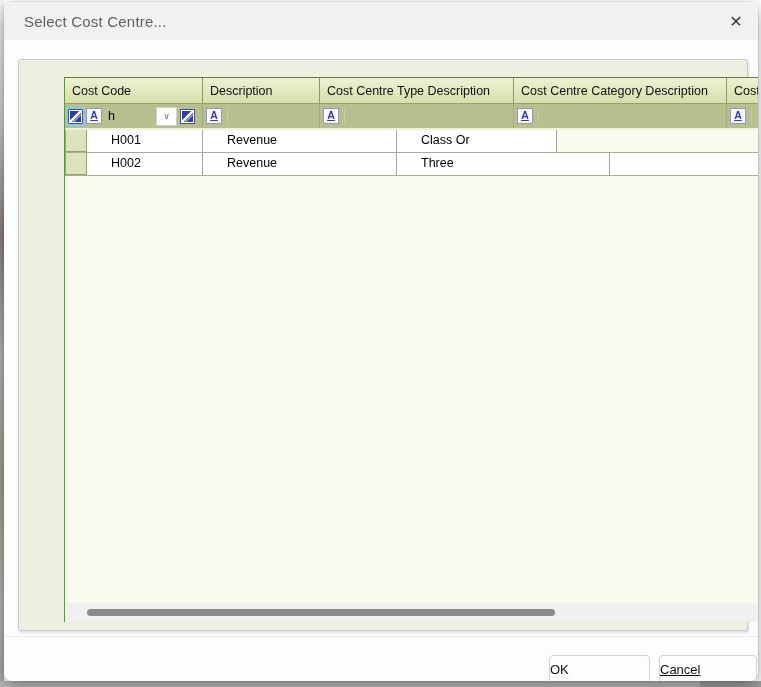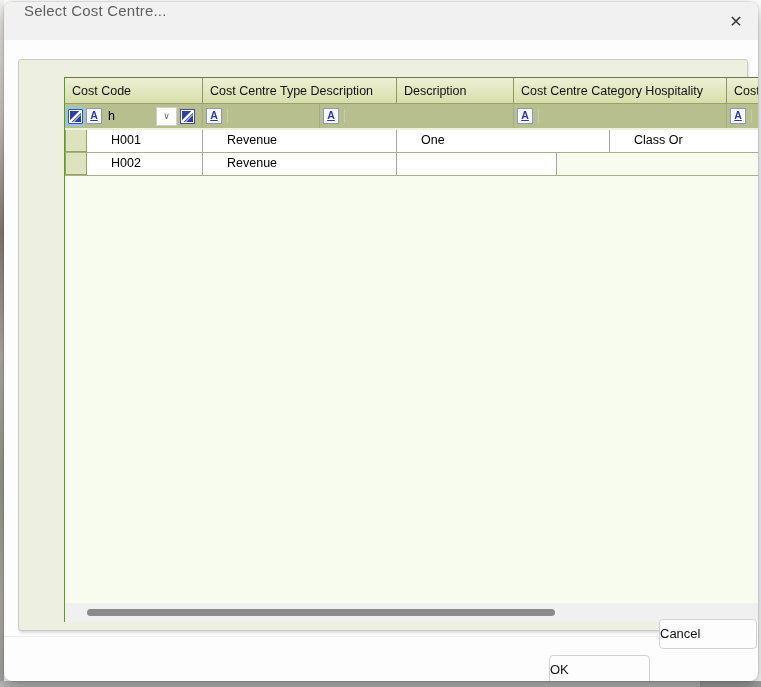"Select Cost Centre..." .titlebar { align-items: flex-start -> center }
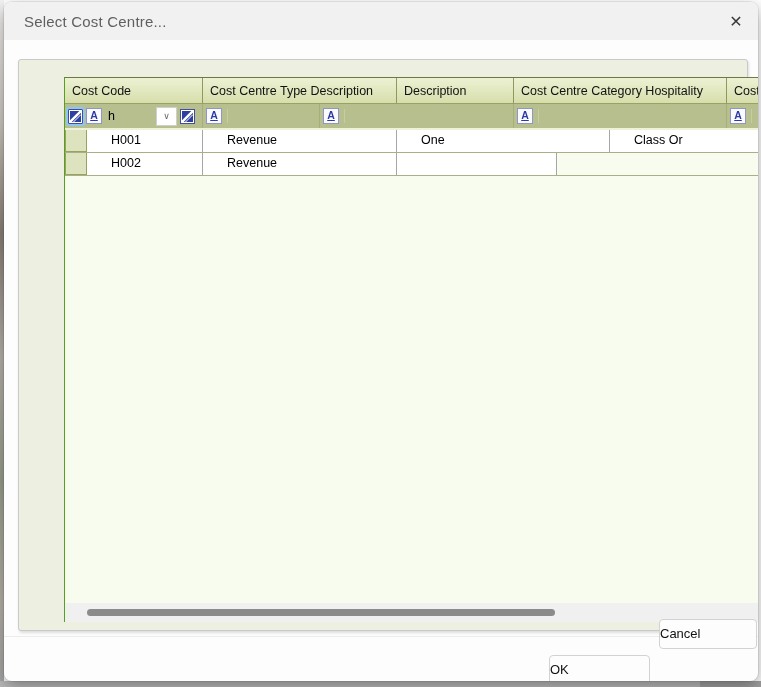"Cost Centre Type Description" div.hcell { order: before "Description" -> after "Description" }
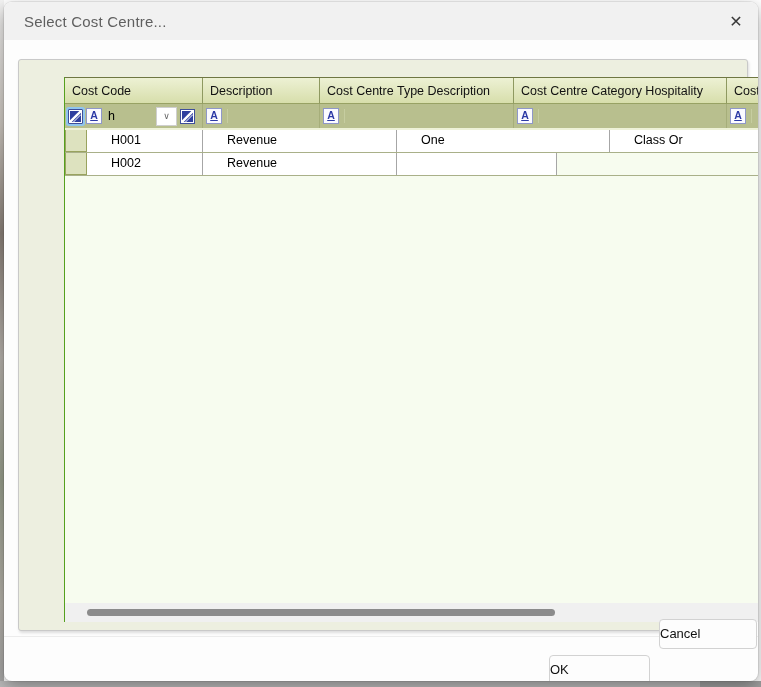"Cost Centre Category Hospitality" div.hcell { text: Hospitality -> Description }
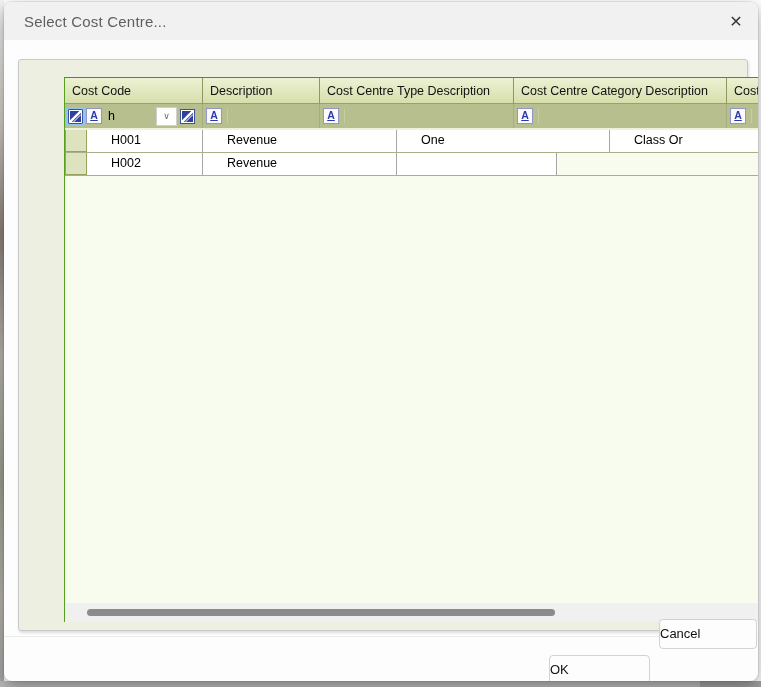"One" div.dcell { html: <div>One</div> -> none }
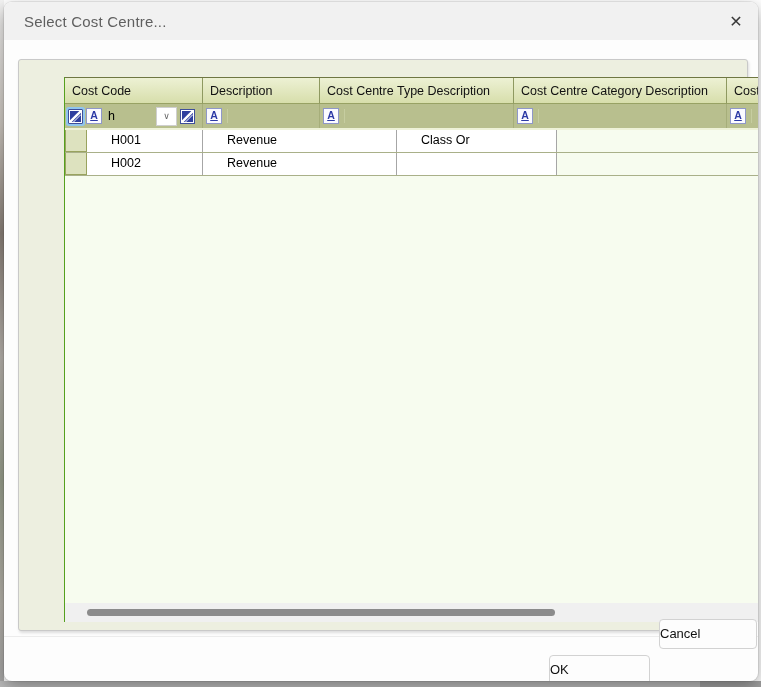"Three" div.dcell { html: none -> <div>Three</div> }
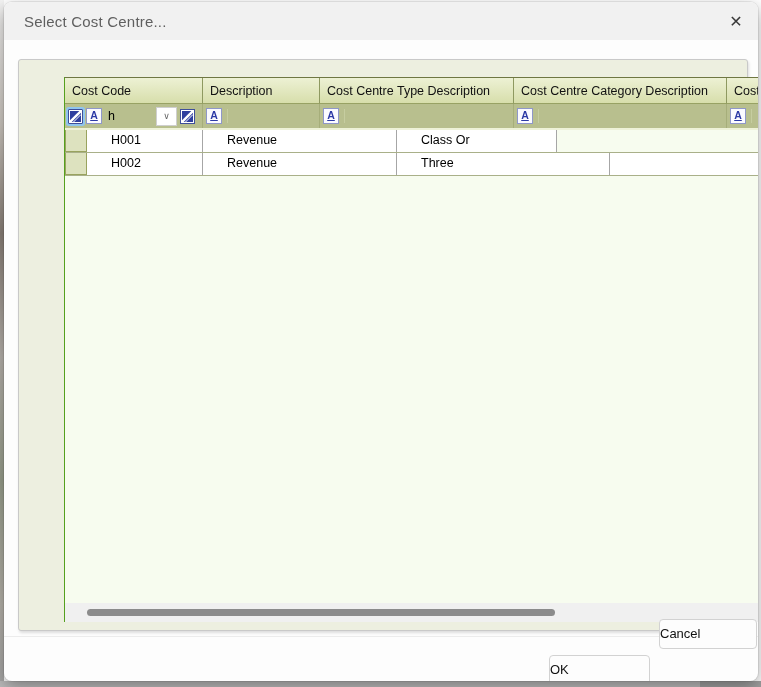"Cancel" .btn-cancel { text-decoration: none -> underline; top: 617px -> 653px }
